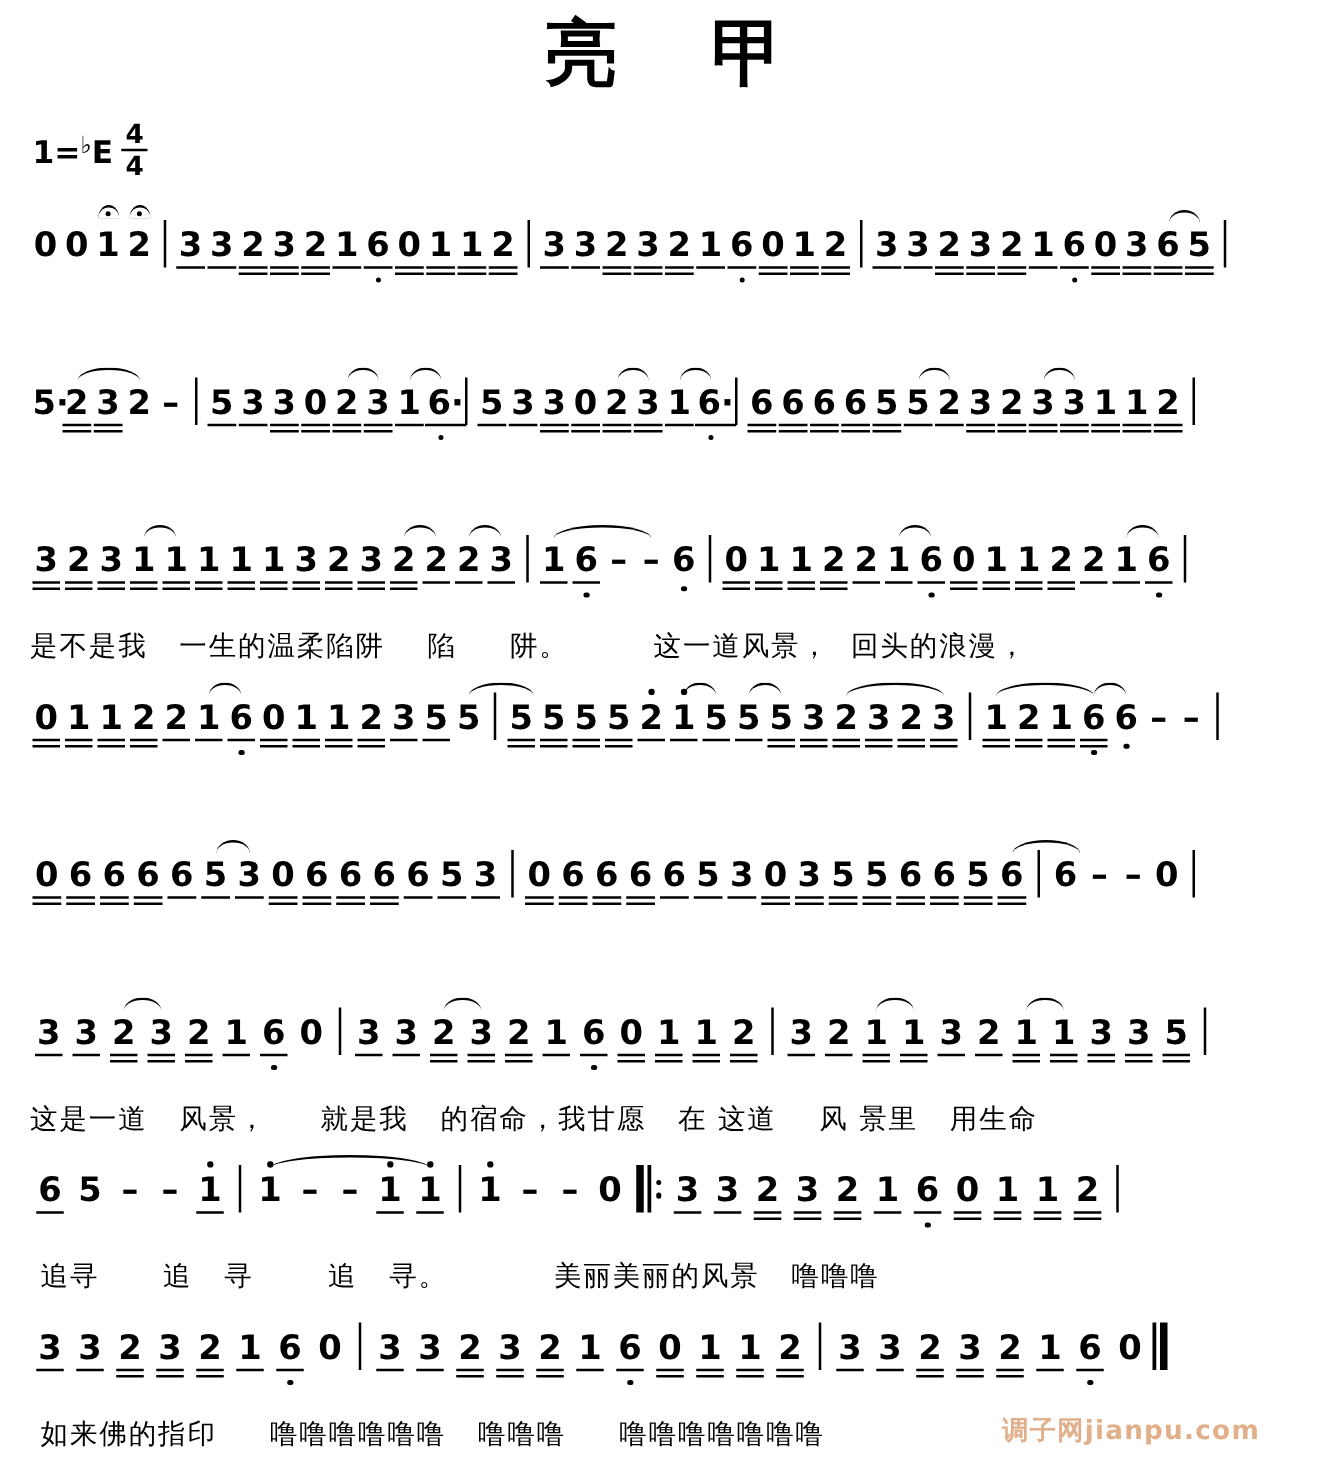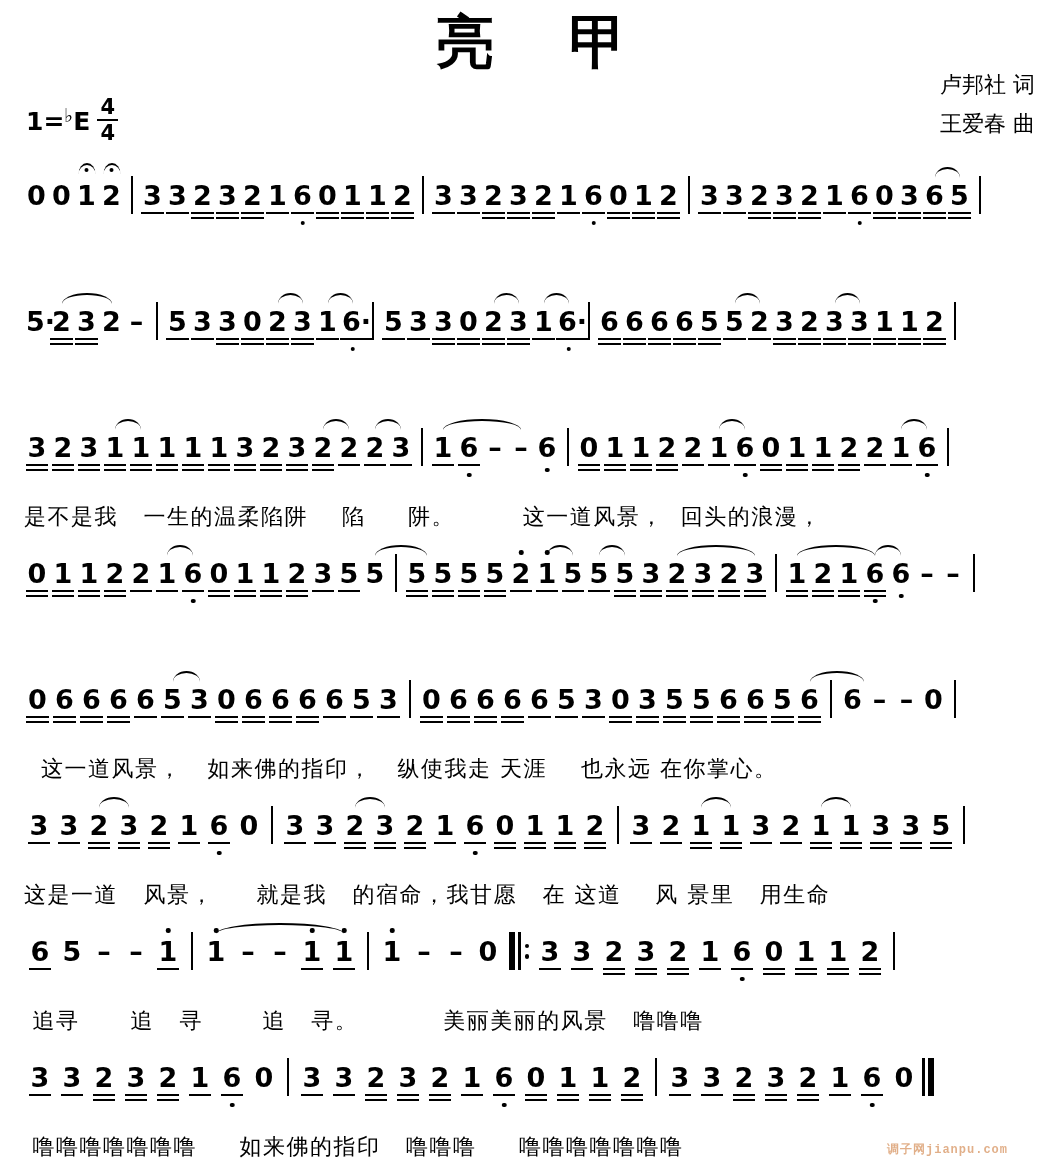"卢邦社 词" div.credits { html: <div> <div>卢邦社 词</div> <div>王爱春 曲</div> </div> -> none }
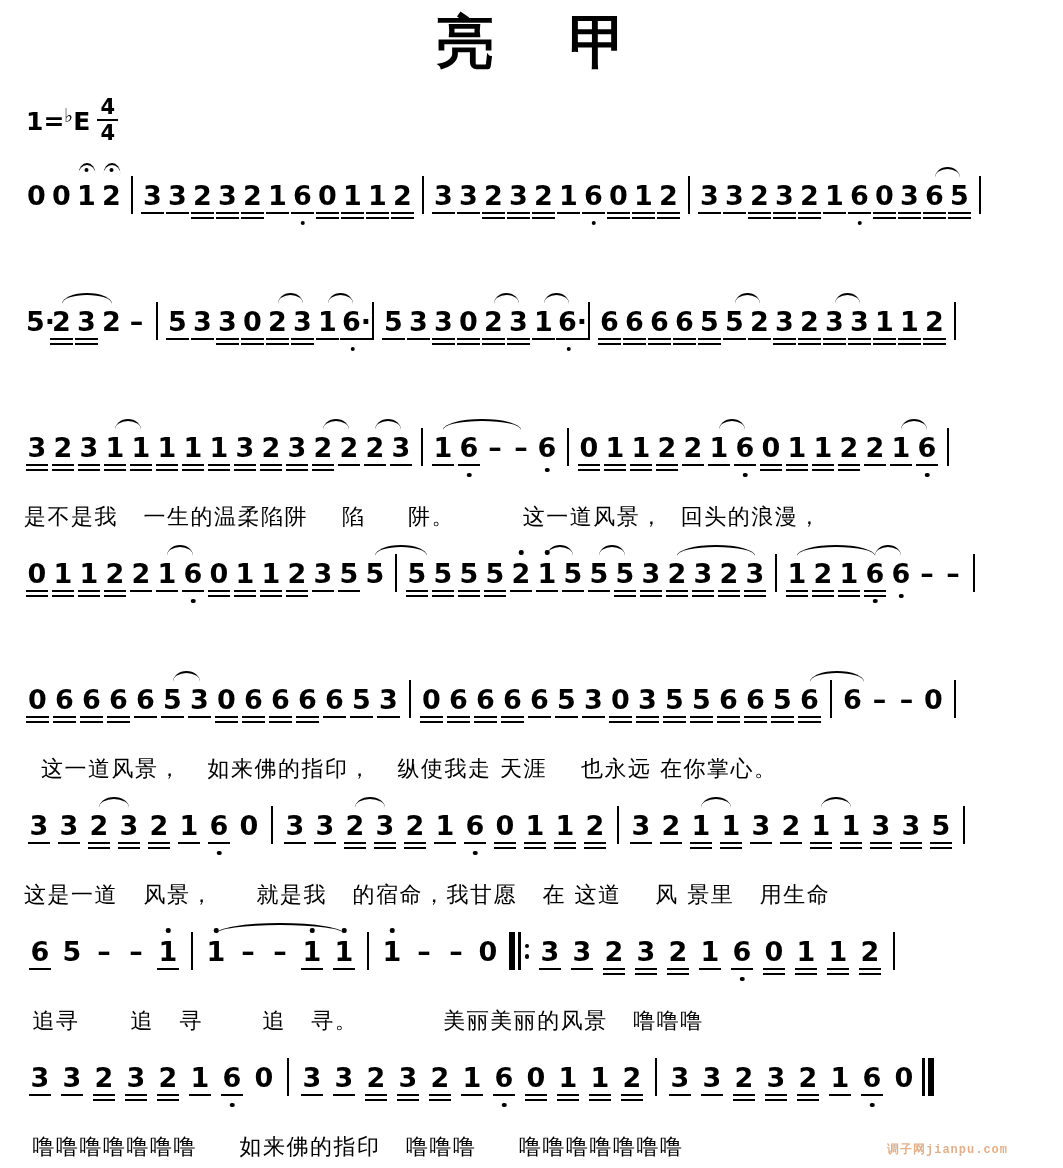"这一道风景， 如来佛的指印， 纵使我走 天涯 也永远" div.lyrics-line { html: <div> 这一道风景， 如来佛的指印， 纵使我走 天涯 也永远 在你掌心。</div> -> none }
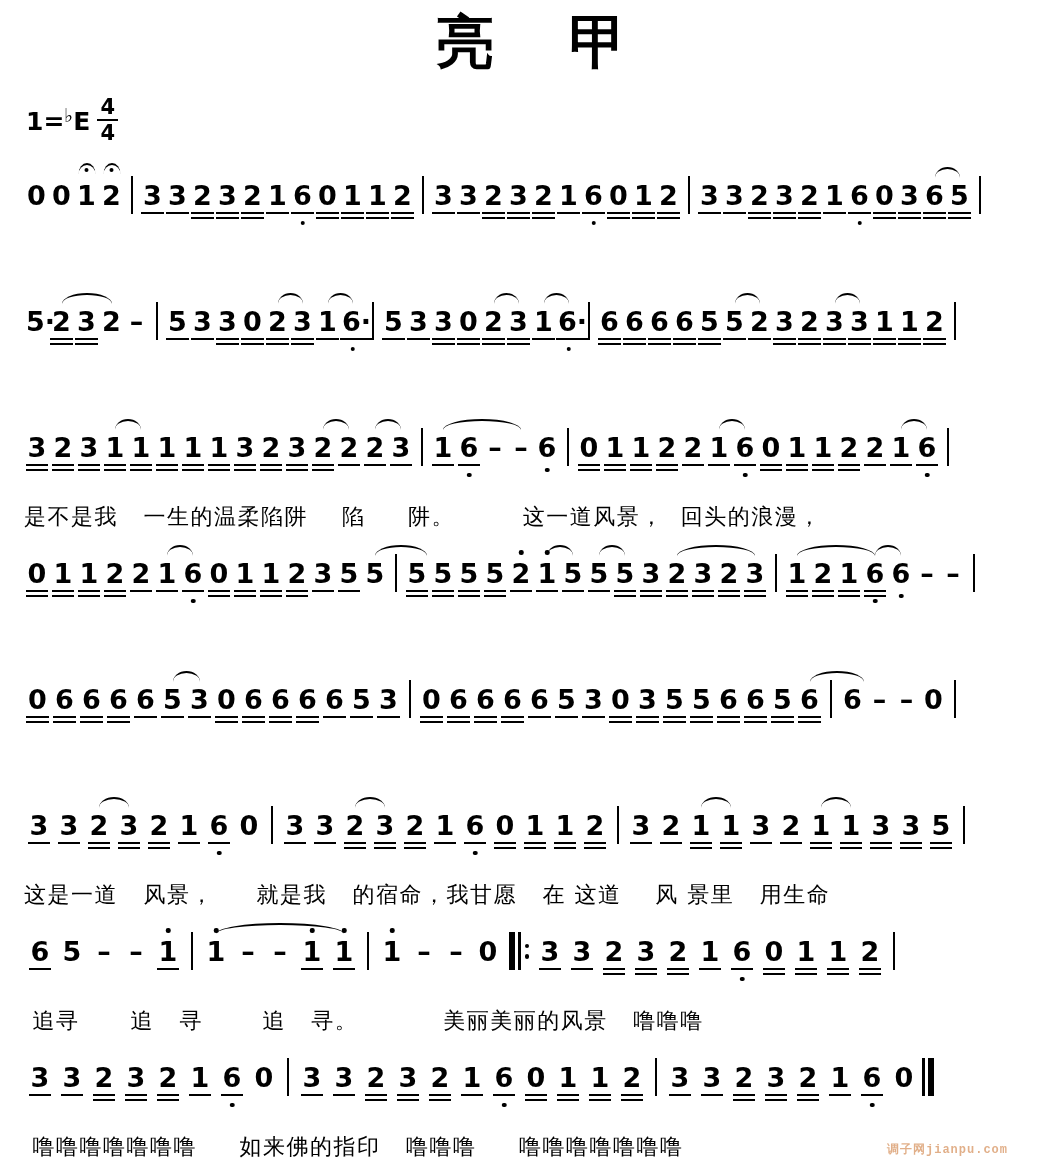"噜噜噜噜噜噜噜 如来佛的指印 噜噜噜 噜噜噜噜噜噜噜" div.lyrics-line { text: 噜噜噜噜噜噜噜     如来佛的指印 -> 如来佛的指印     噜噜噜噜噜噜 }
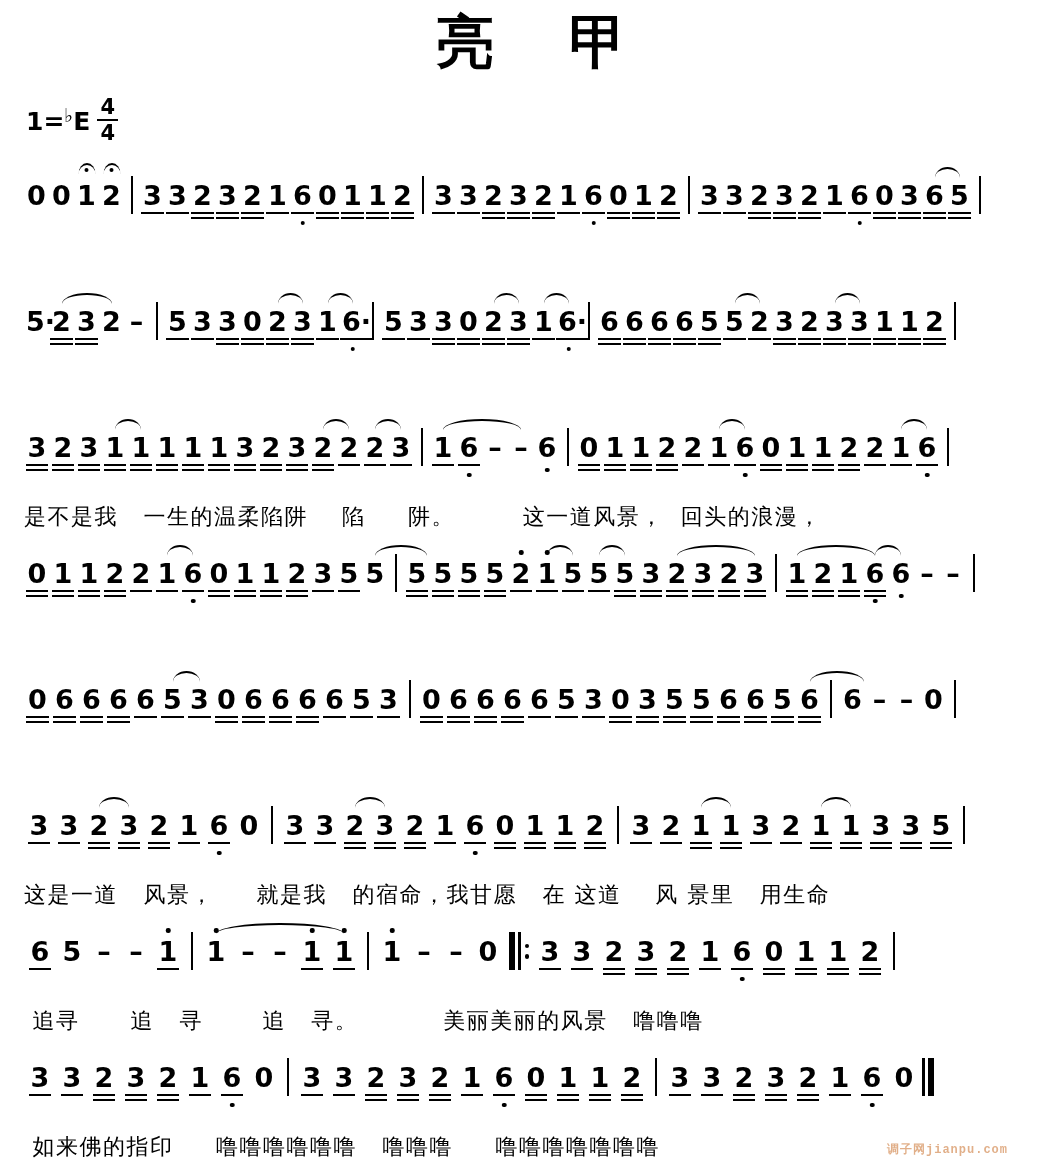"调子网jianpu.com" .wm-overlay { font-family: Liberation Mono, monospace -> none; font-size: 12px -> 21px }
